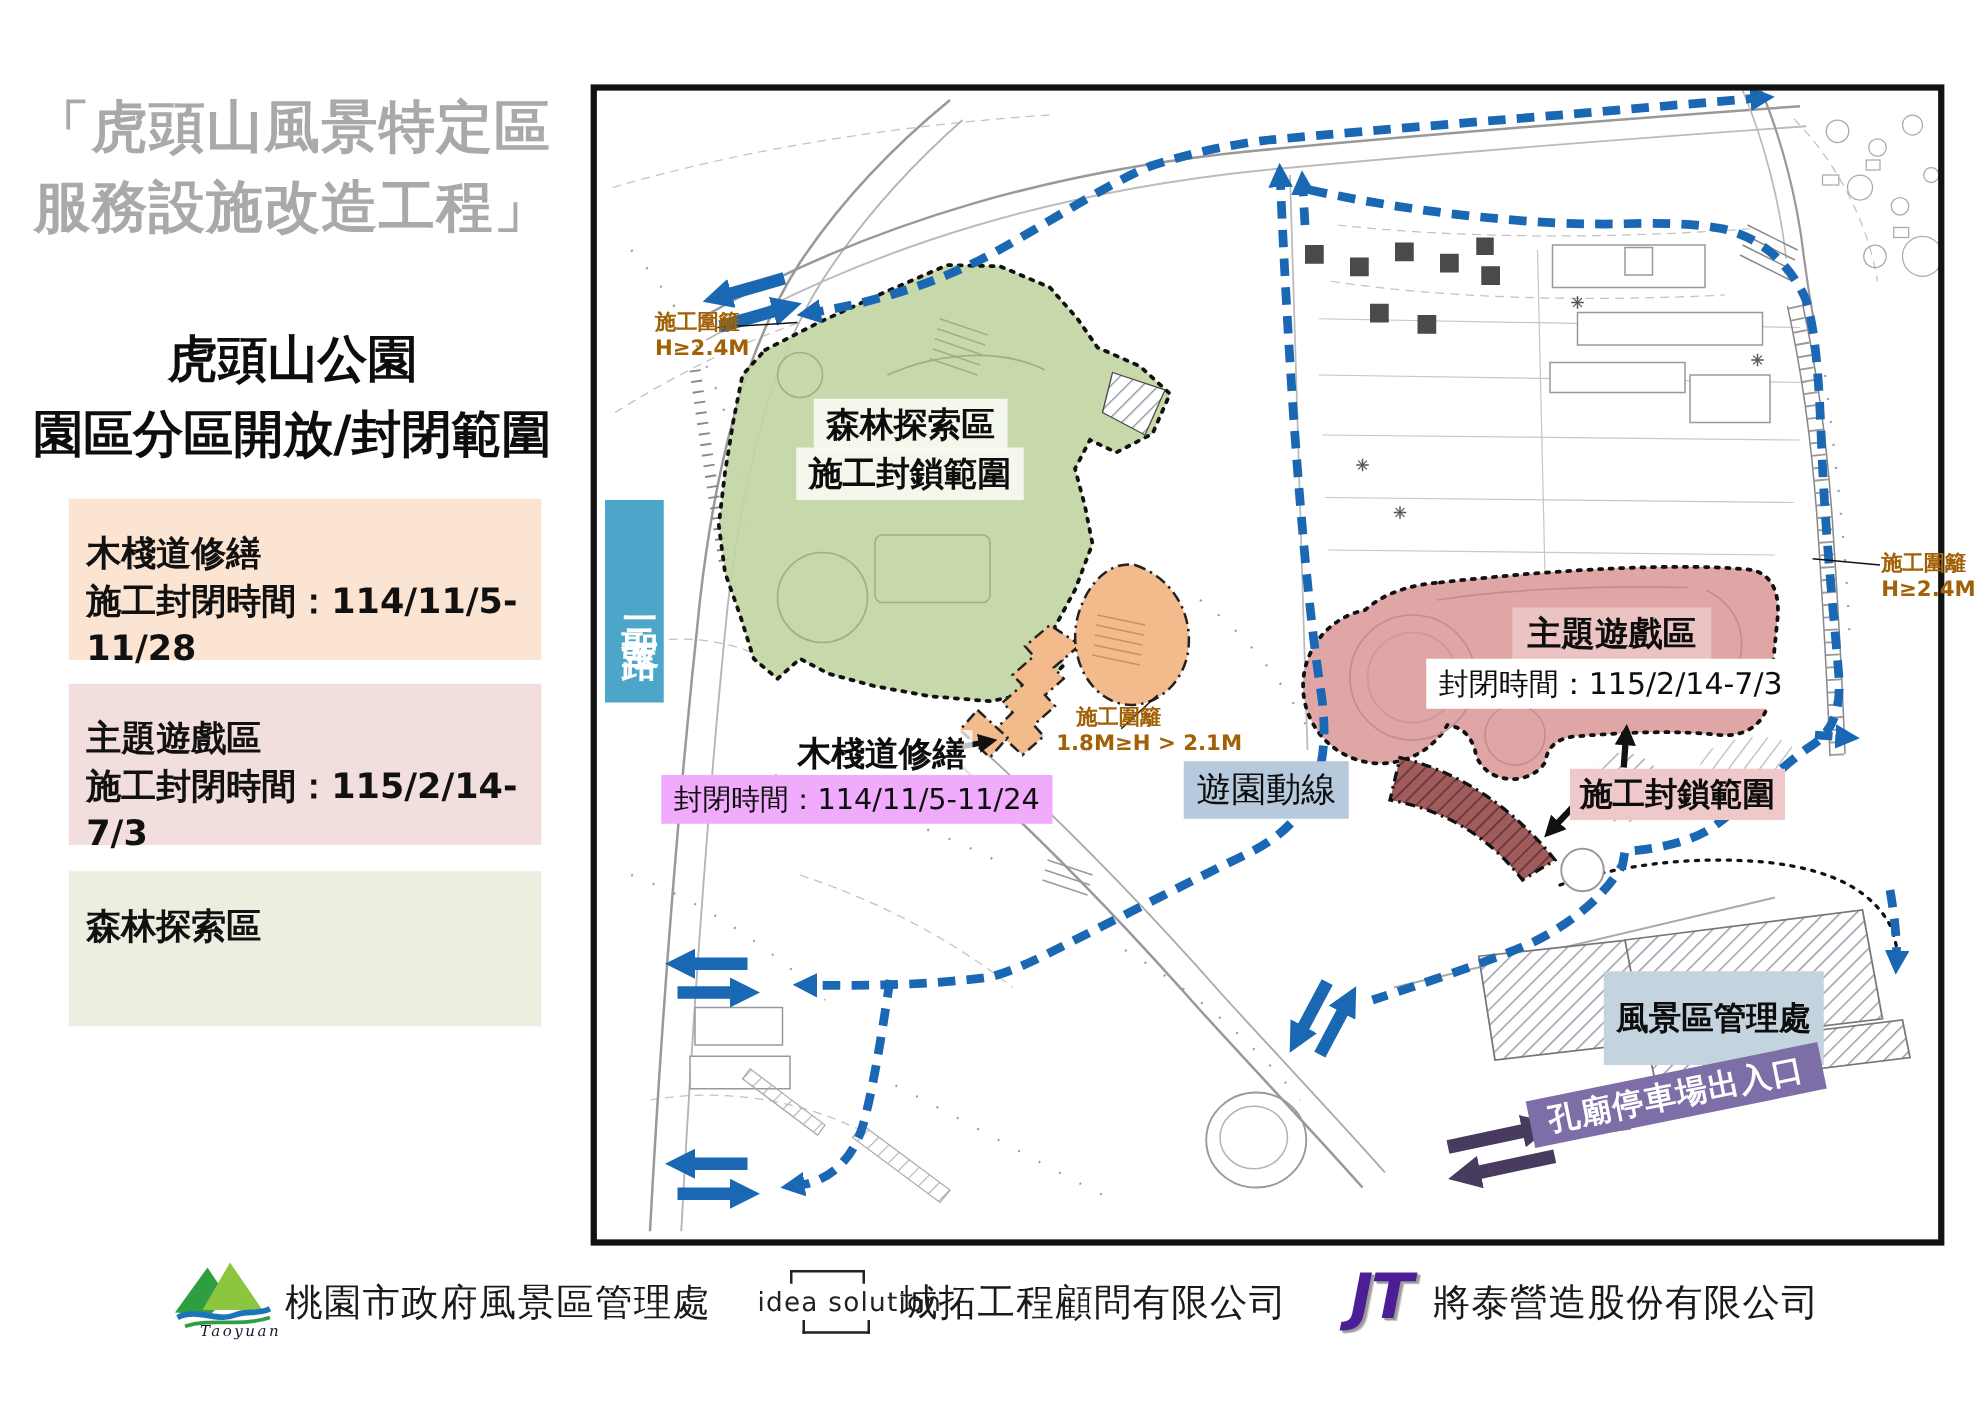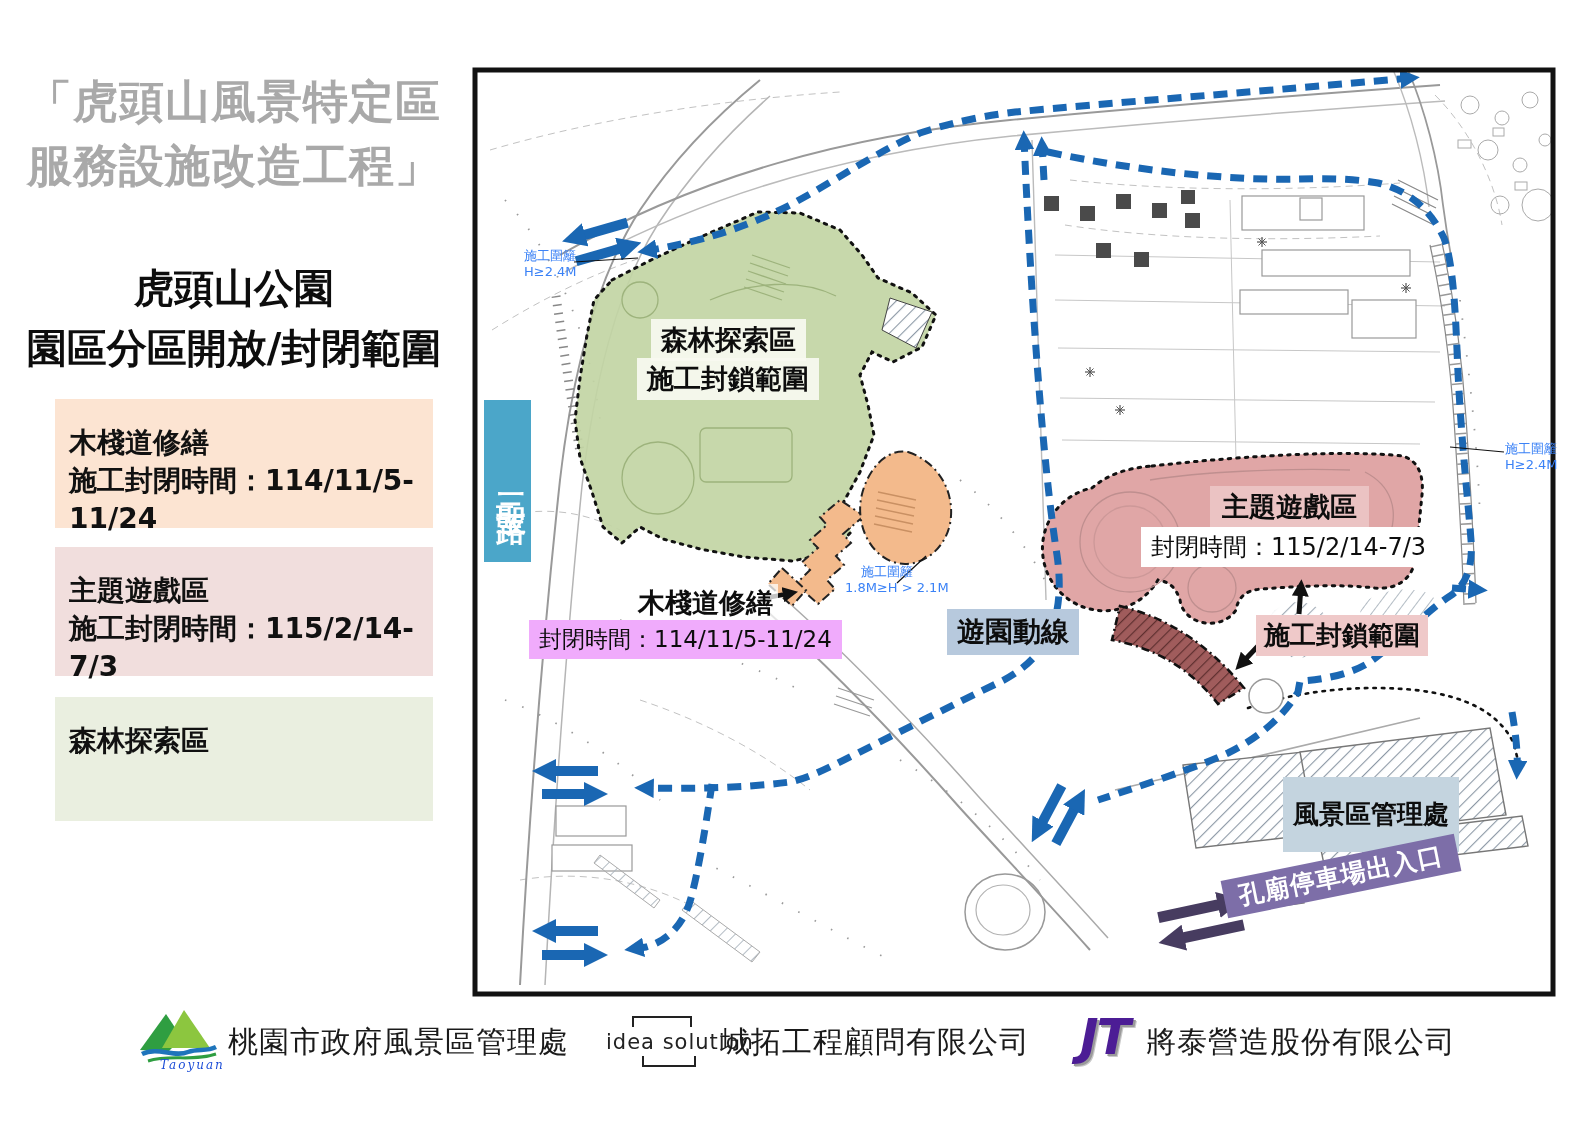"施工圍籬" .fence-note { color: #3b82f6 -> #a16207; font-size: 13px -> 17px; font-weight: none -> bold }
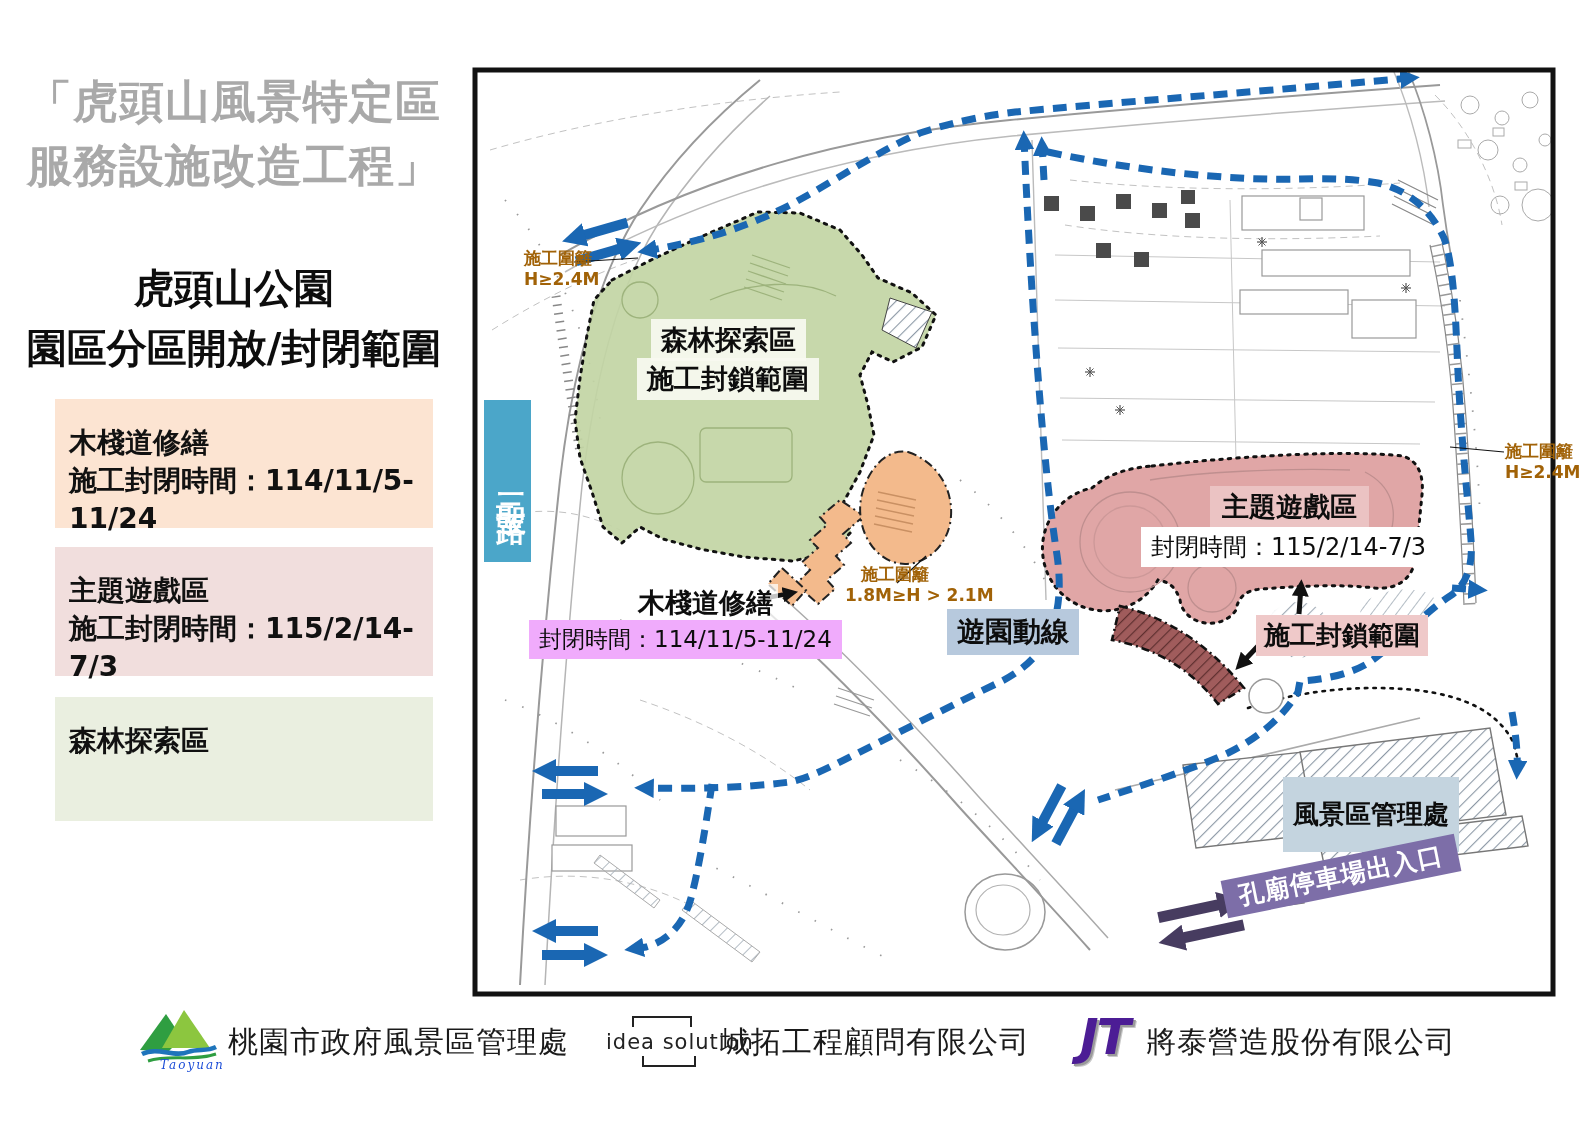"施工封閉時間：114/11/5-11/24" div { text: 114/11/5-11/24 -> 114/11/5-11/28 }
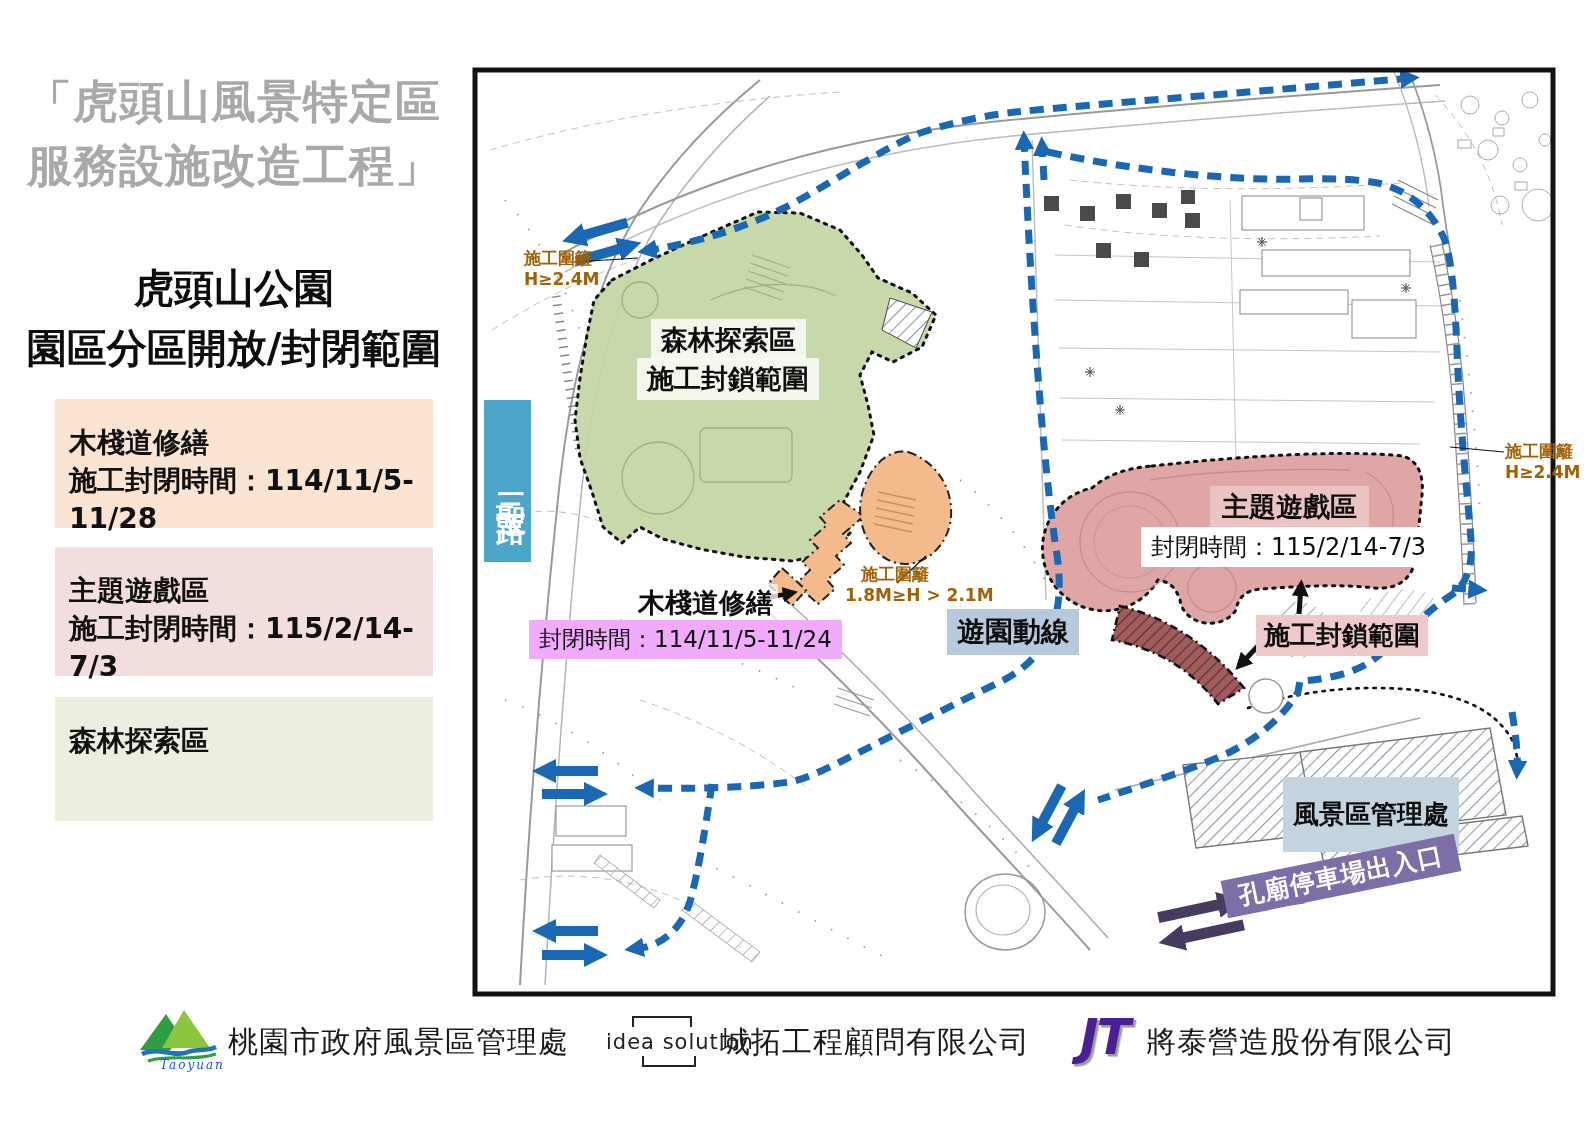"遊園動線" .route-label { font-weight: bold -> normal }
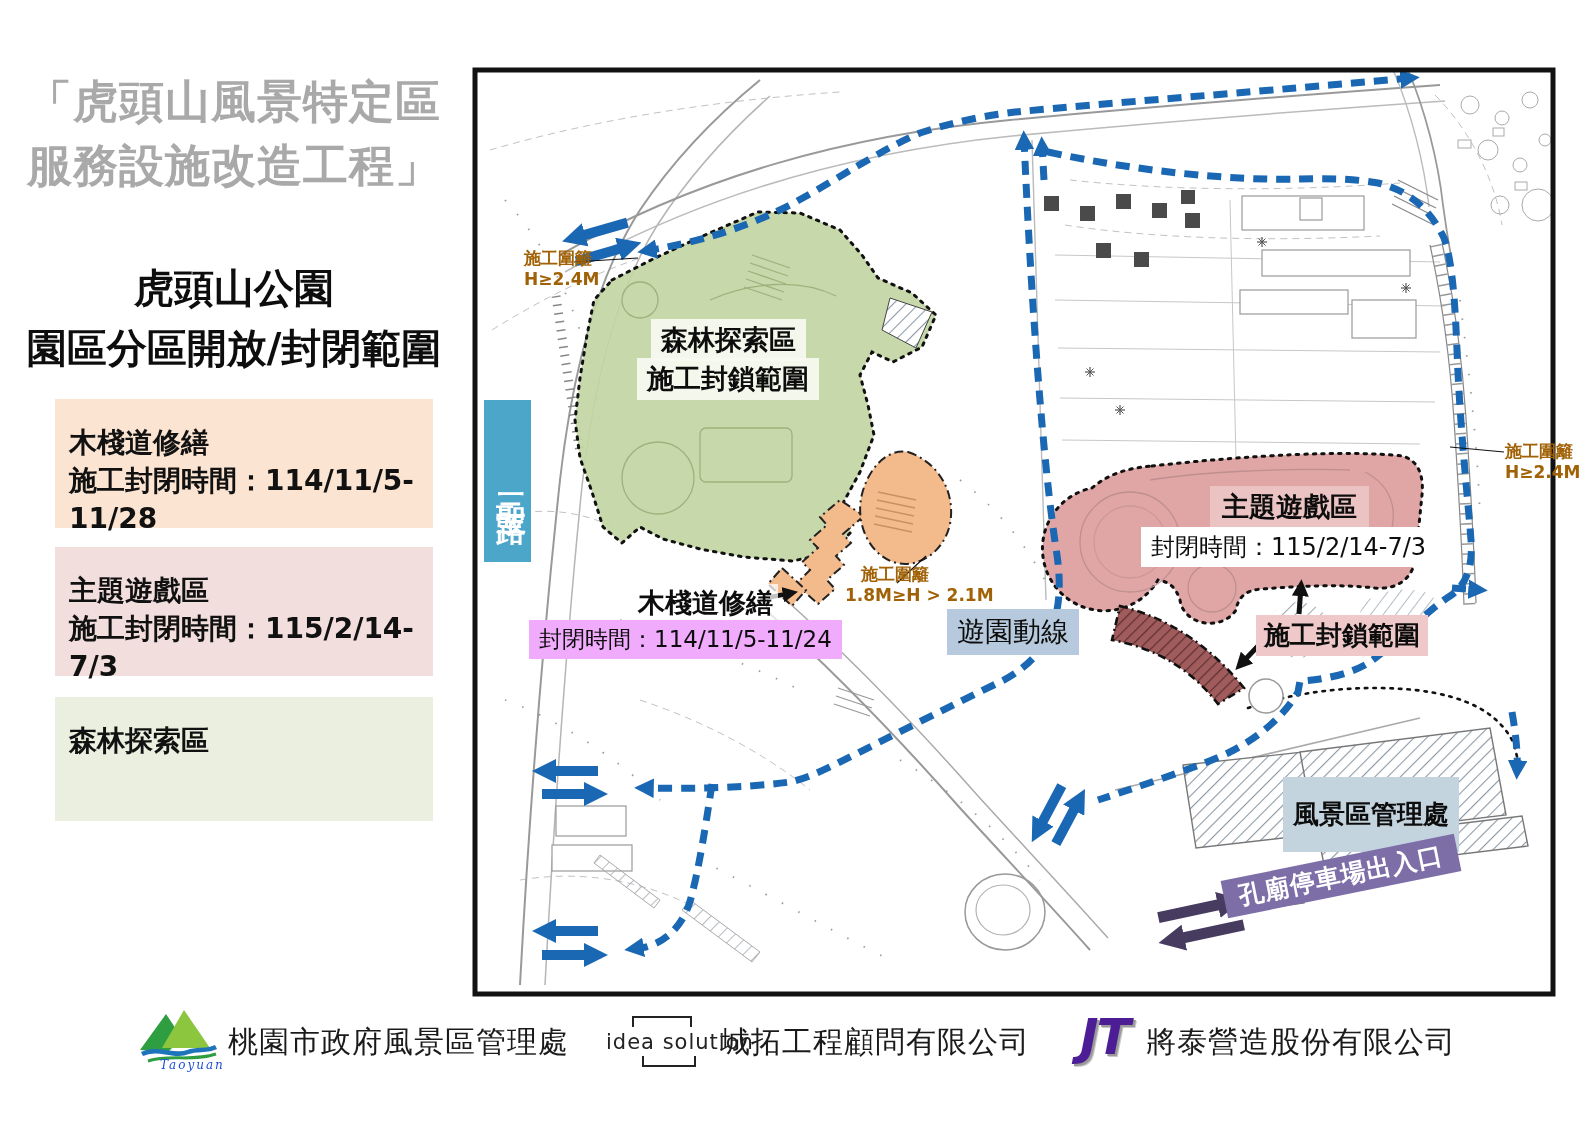"Taoyuan" .tao-script { color: #1d4ed8 -> #0f172a }
